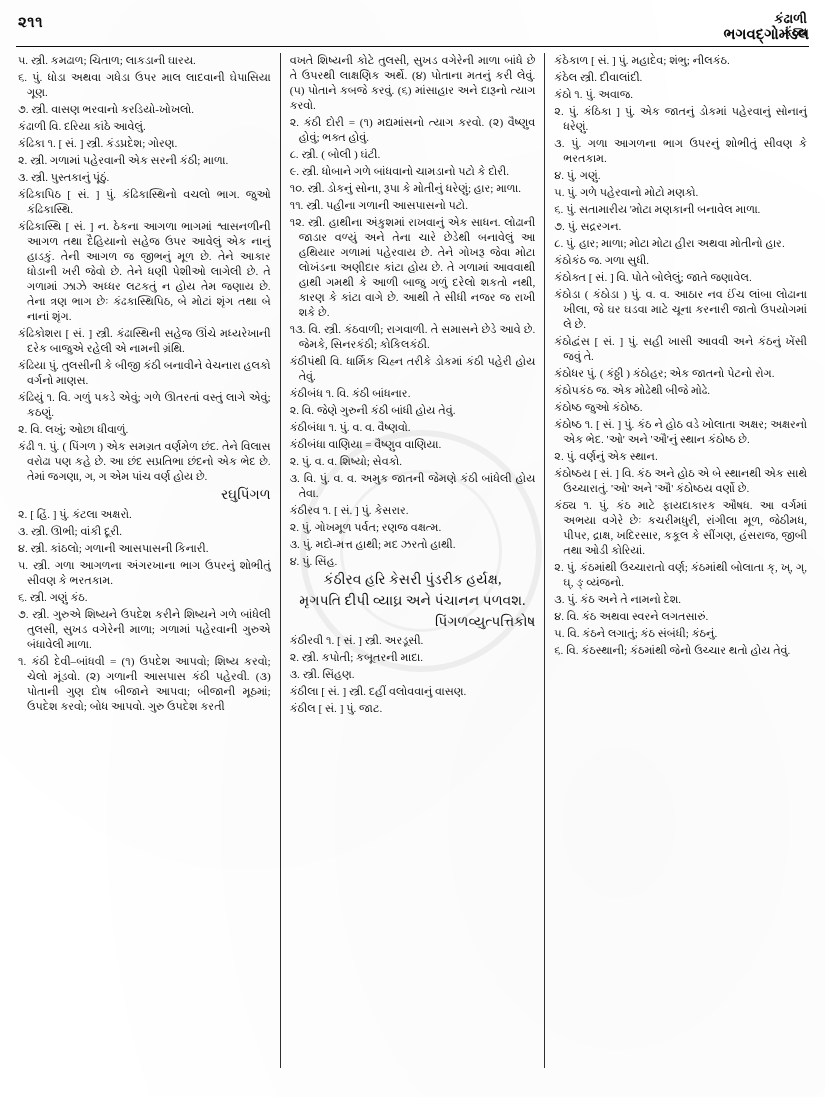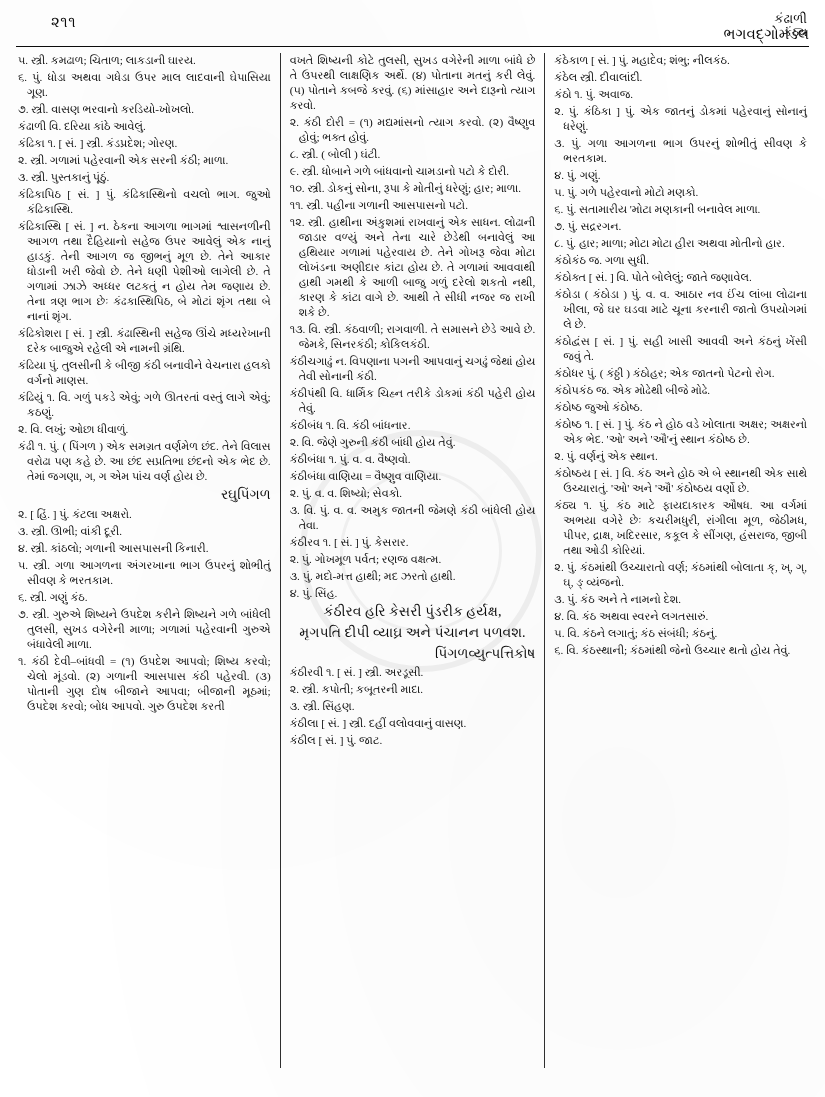"૨૧૧" .header { font-weight: normal -> bold; margin-left: 33px -> none }
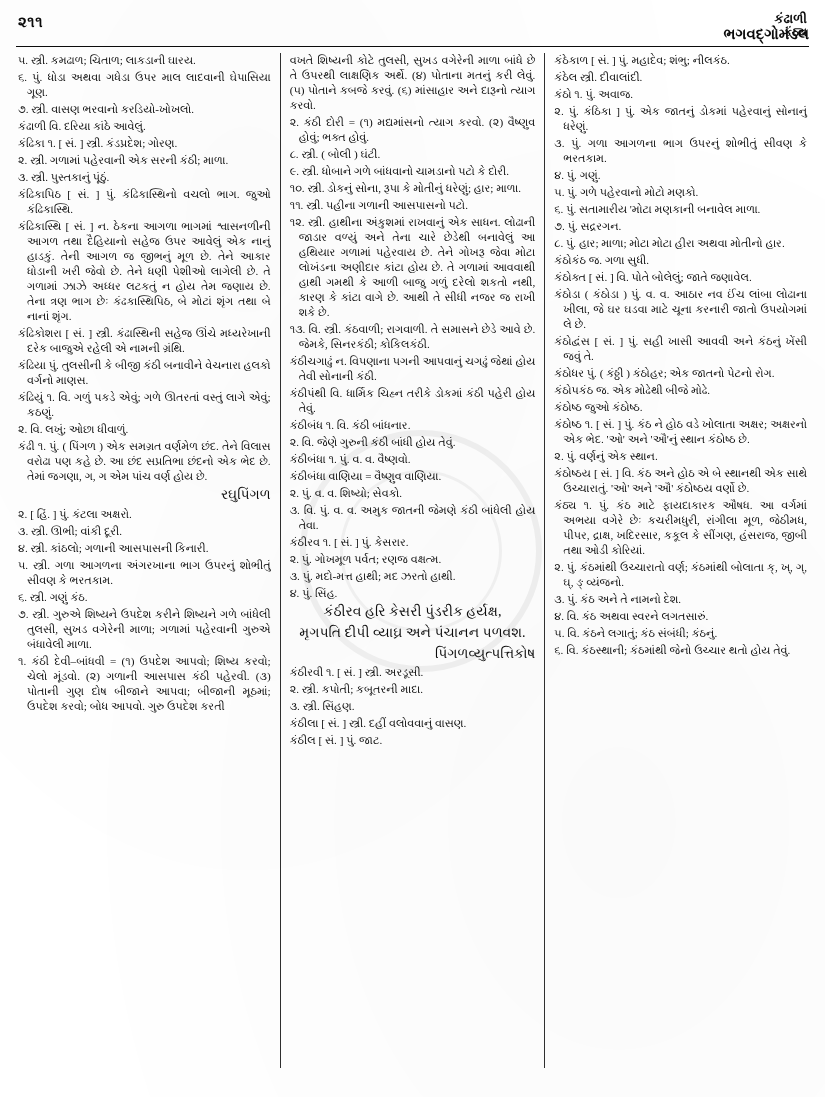"કંઠીચગાઢું ન. વિપણાના પગની આપવાનું" p.entry { html: <p>કંઠીચગાઢું ન. વિપણાના પગની આપવાનું ચગઢું જેથાં હોય તેવી સોનાની કંઠી.</p> -> none }
